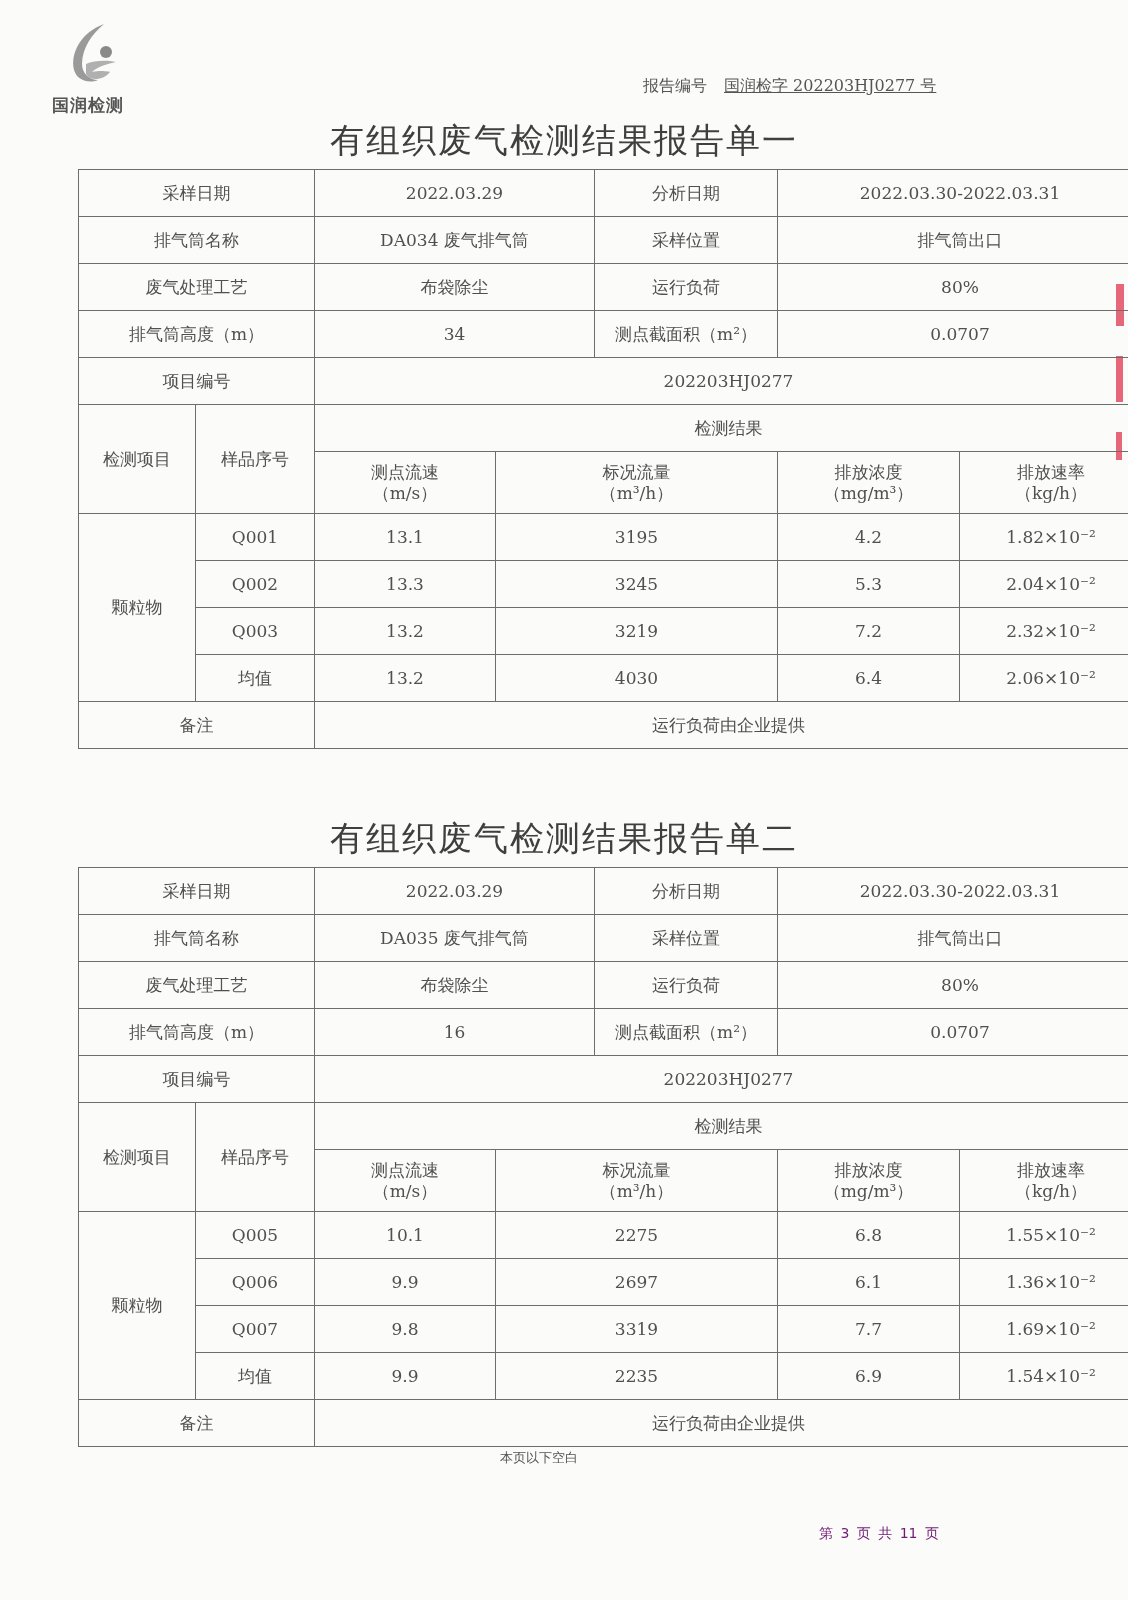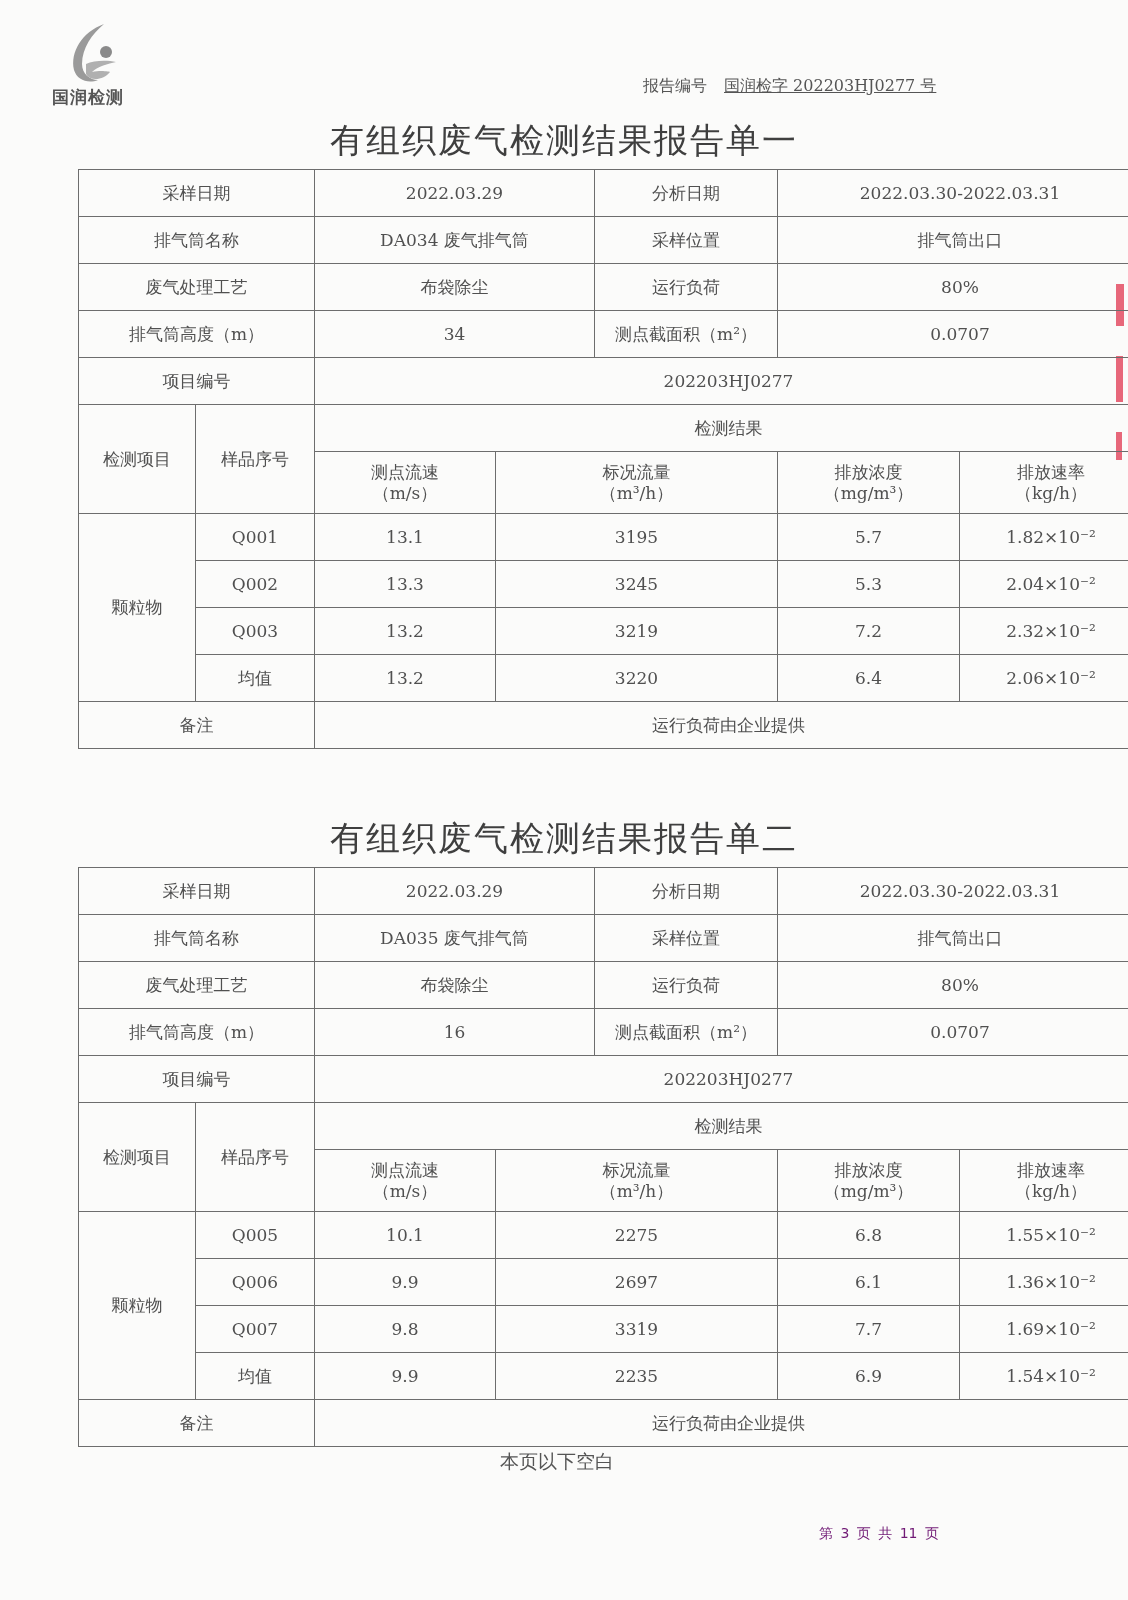"国润检测" .logo-text { top: 64px -> 72px }
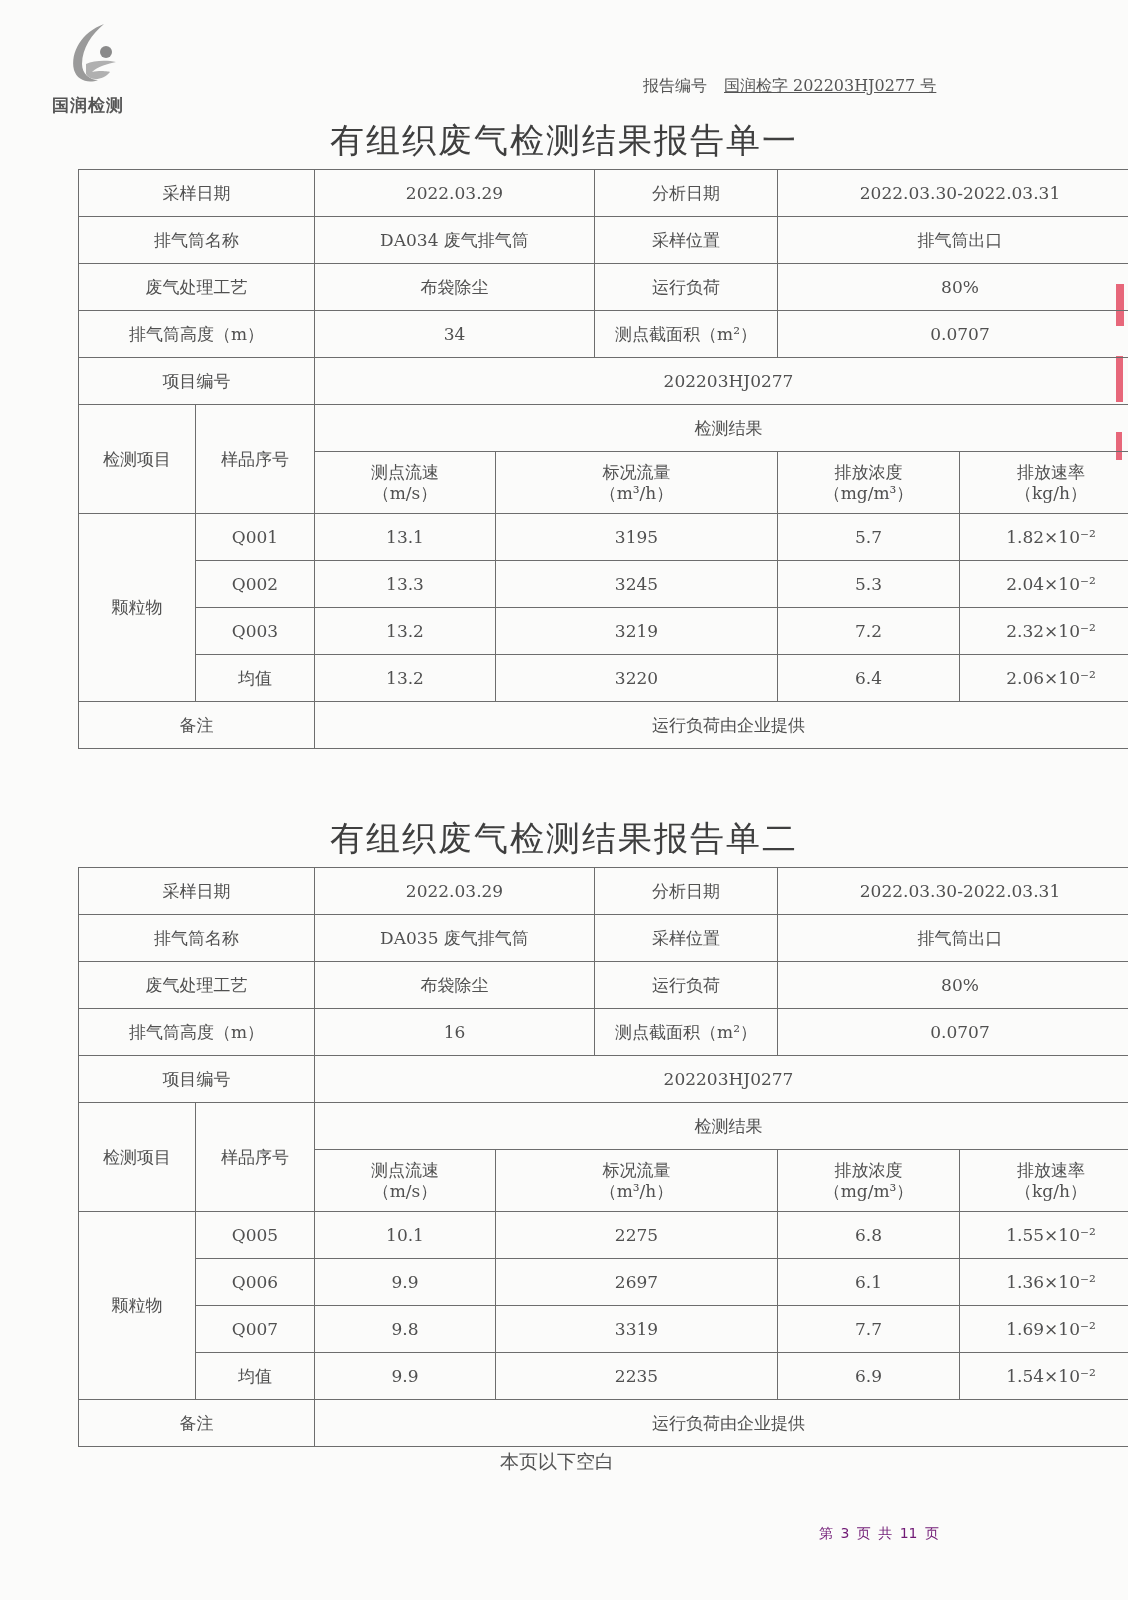"5.7" td { text: 5.7 -> 4.2 }
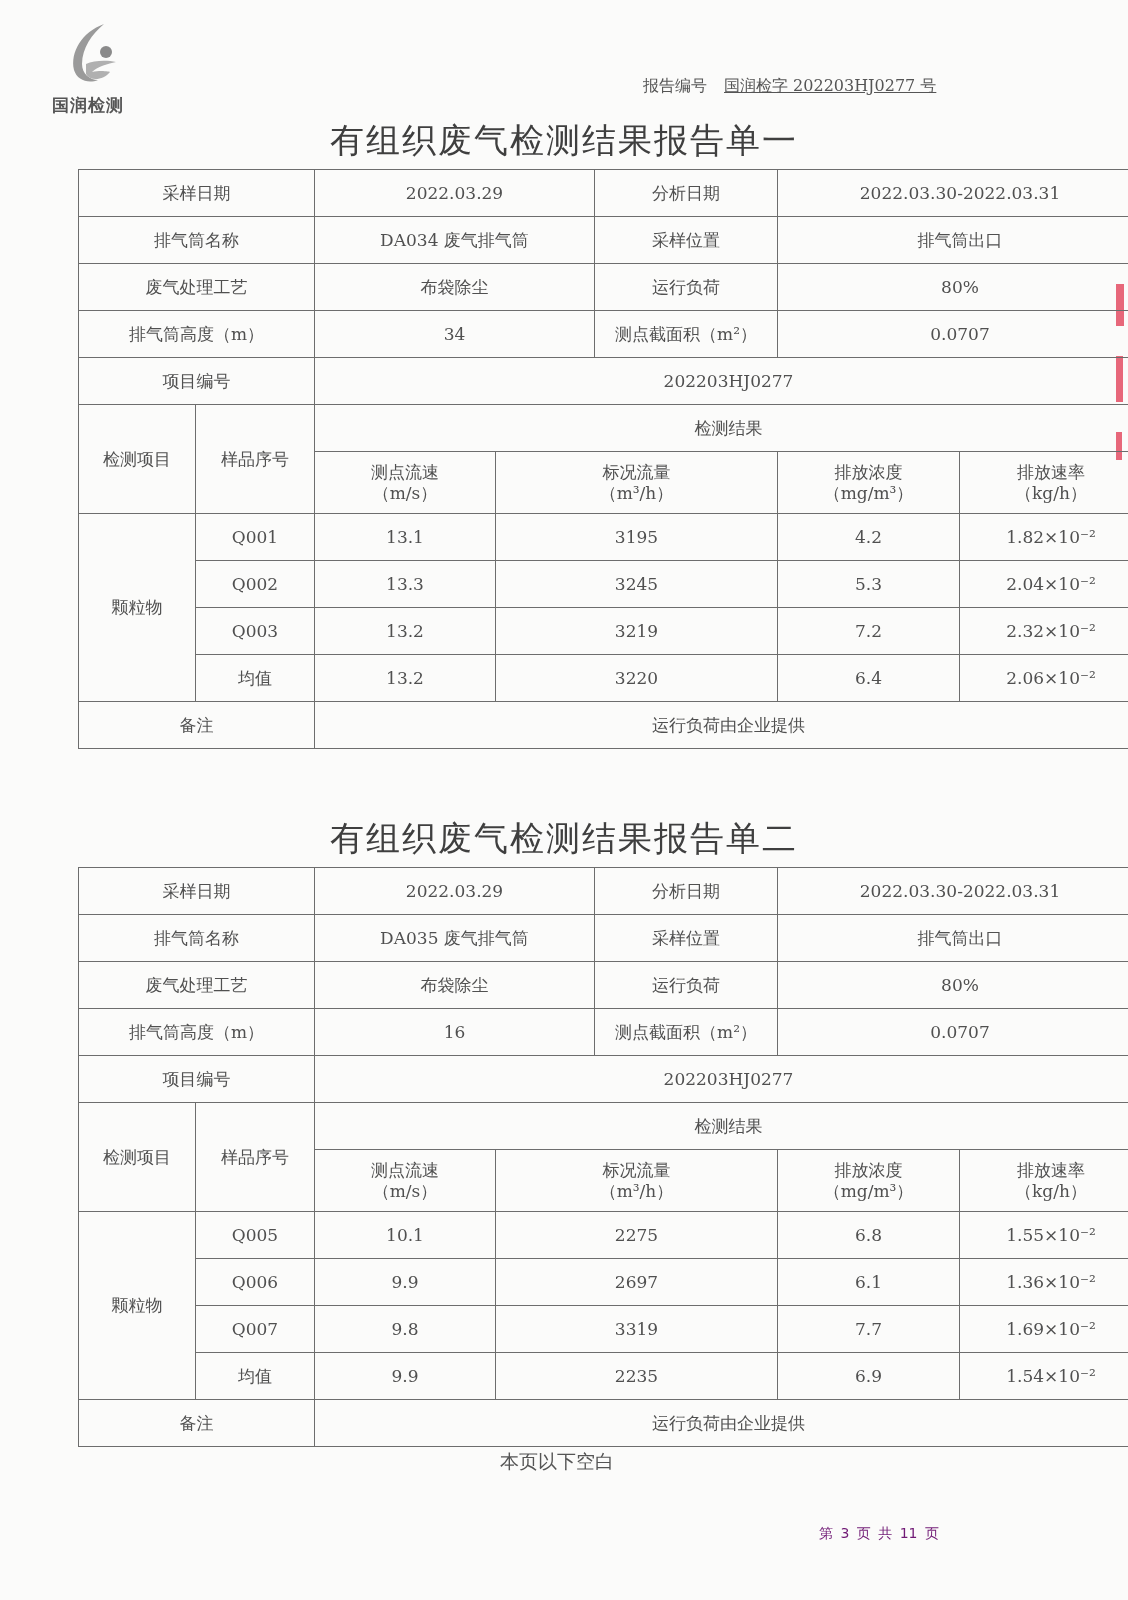"3220" td { text: 3220 -> 4030 }
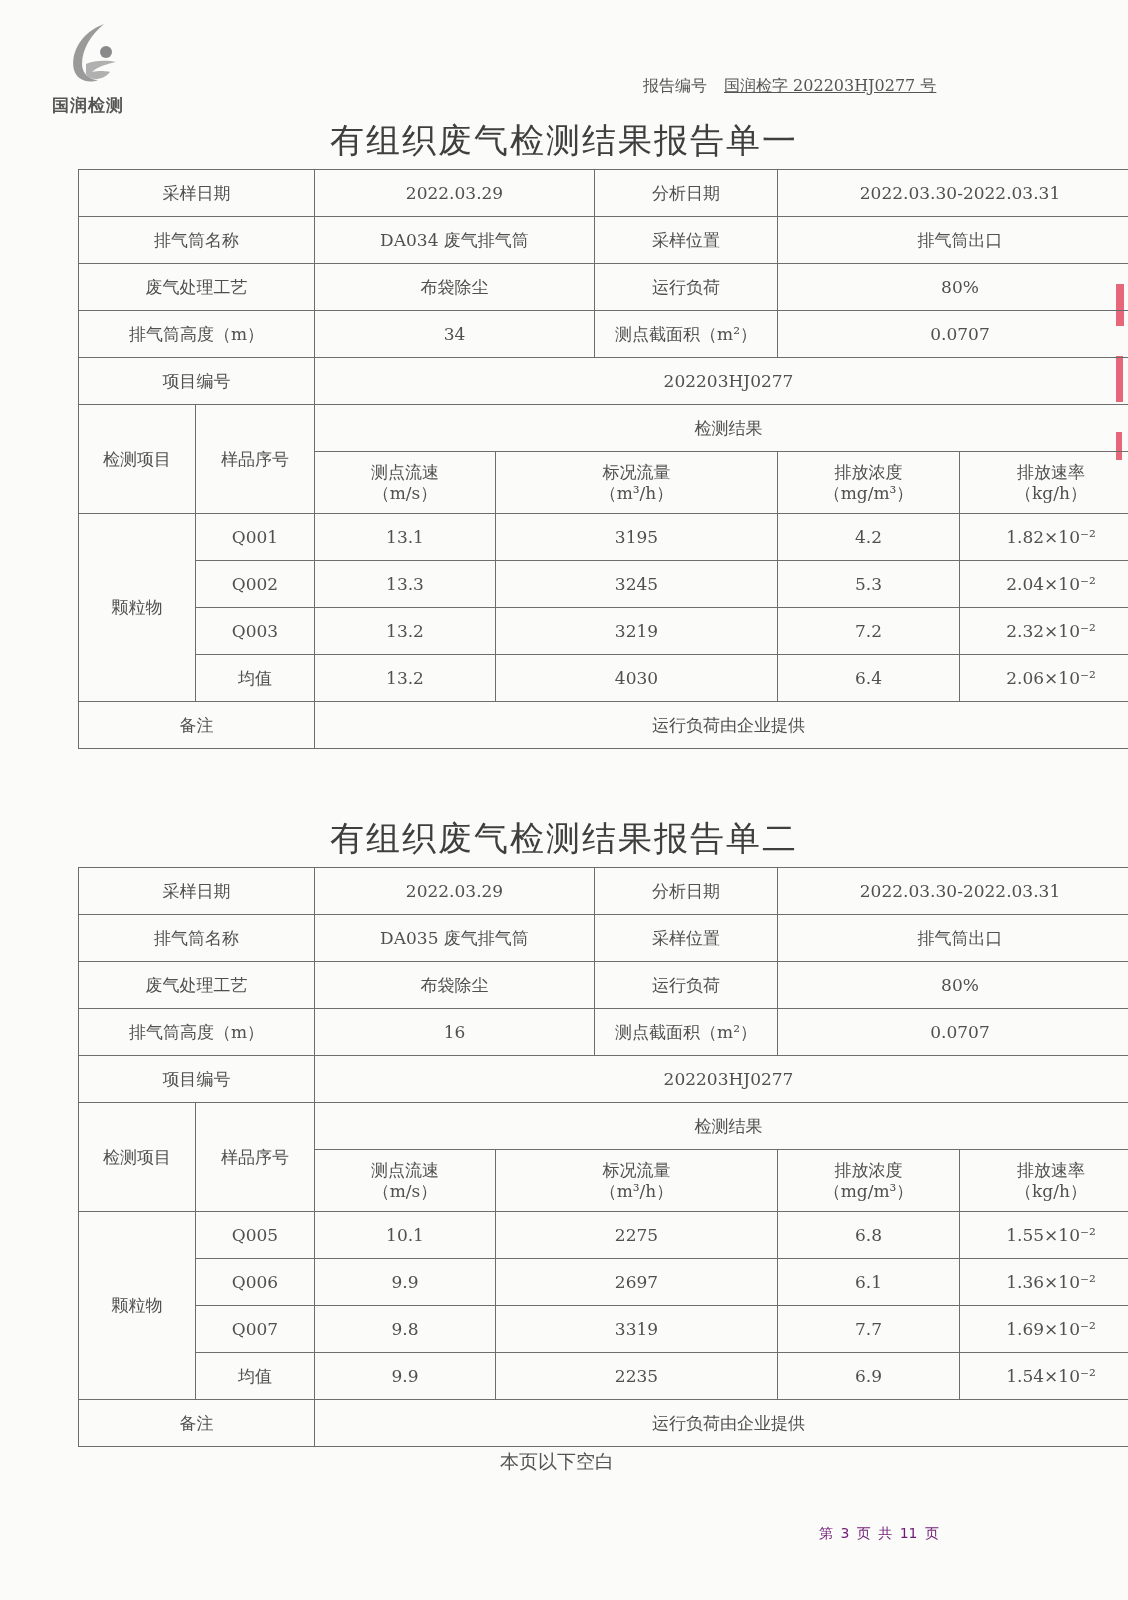"本页以下空白" .blank-note { font-size: 19px -> 13px }
